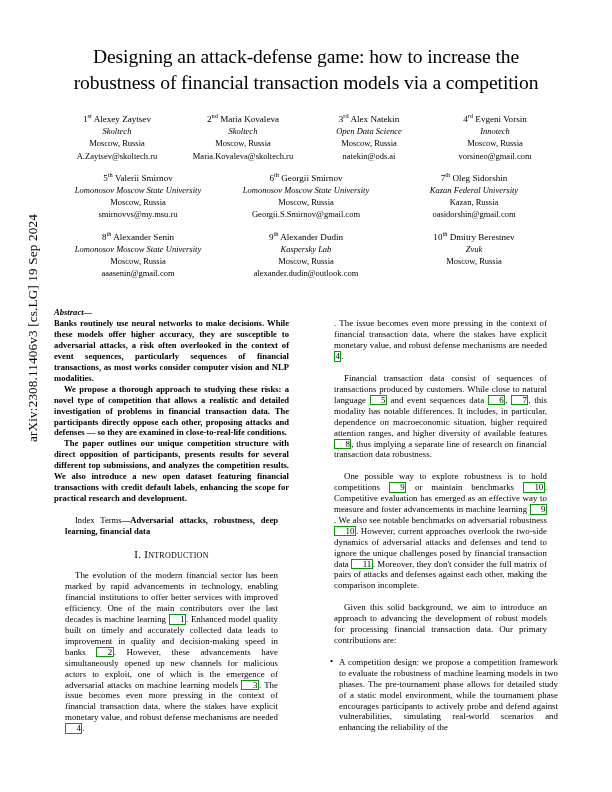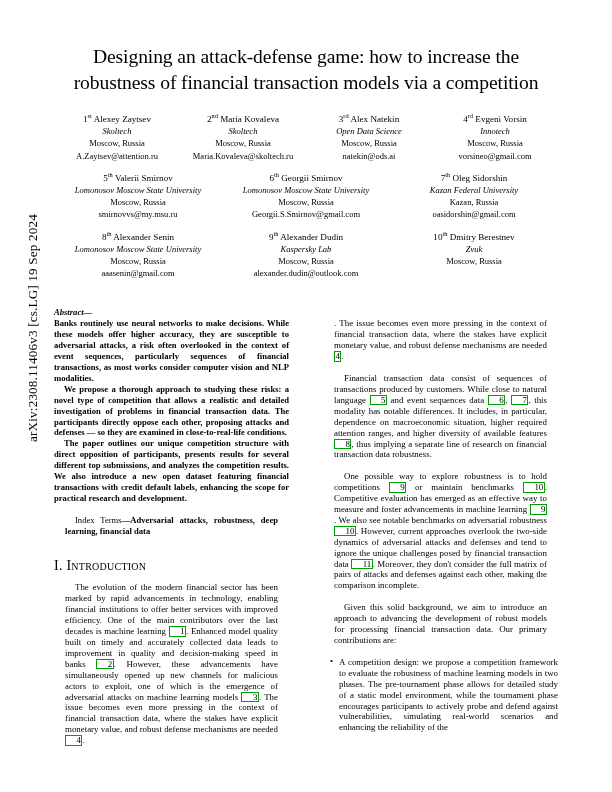"A.Zaytsev@attention.ru" div.a-email { text: A.Zaytsev@attention.ru -> A.Zaytsev@skoltech.ru }
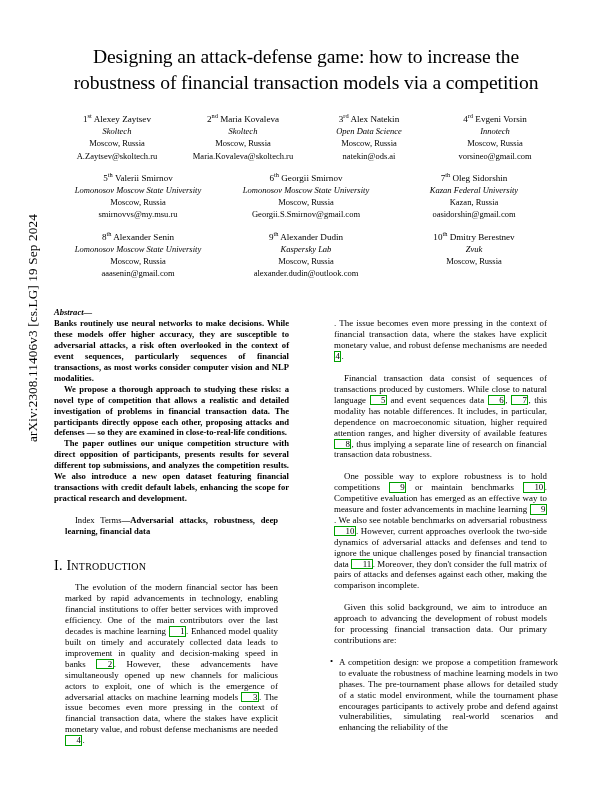"I. Introduction" .section-head { font-size: 14px -> 11px; margin: 24px 0 6px 0 -> 12px 0 6px 0; text-align: none -> center }
